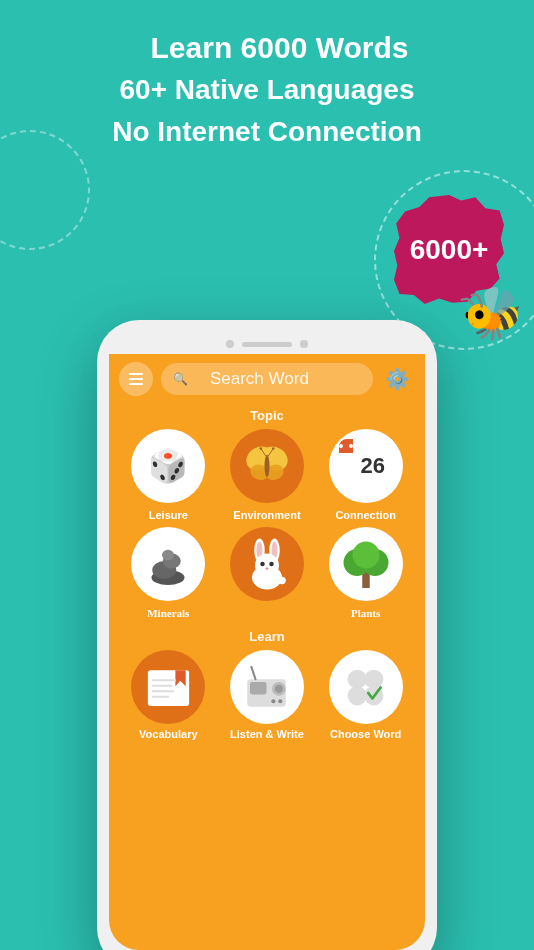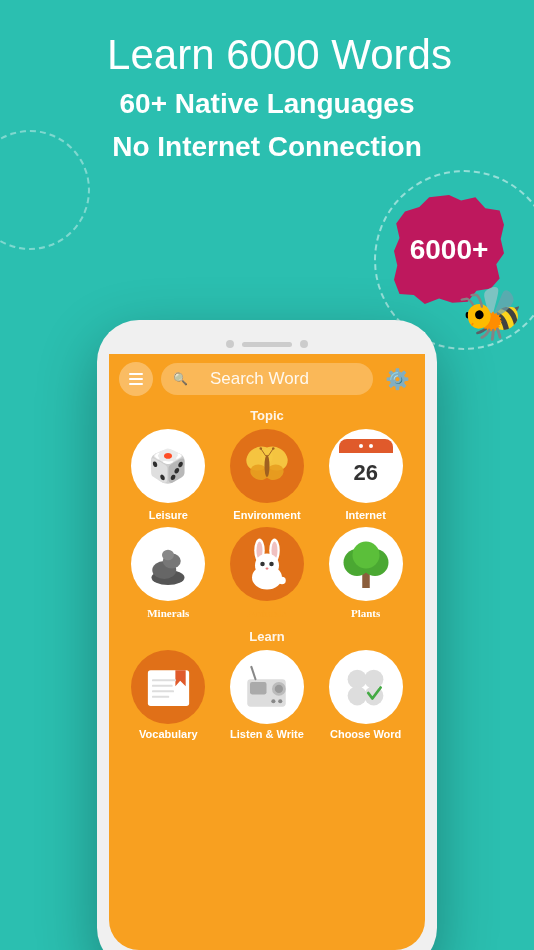"Learn 6000 Words" .header-title { font-size: 42px -> 30px; font-weight: 400 -> 700 }
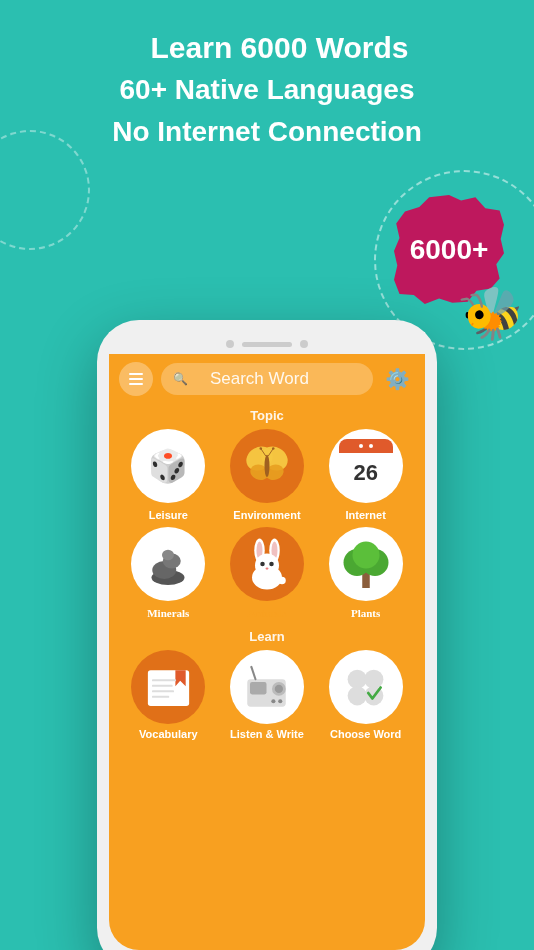"26" .calendar-display { flex-direction: column -> none }
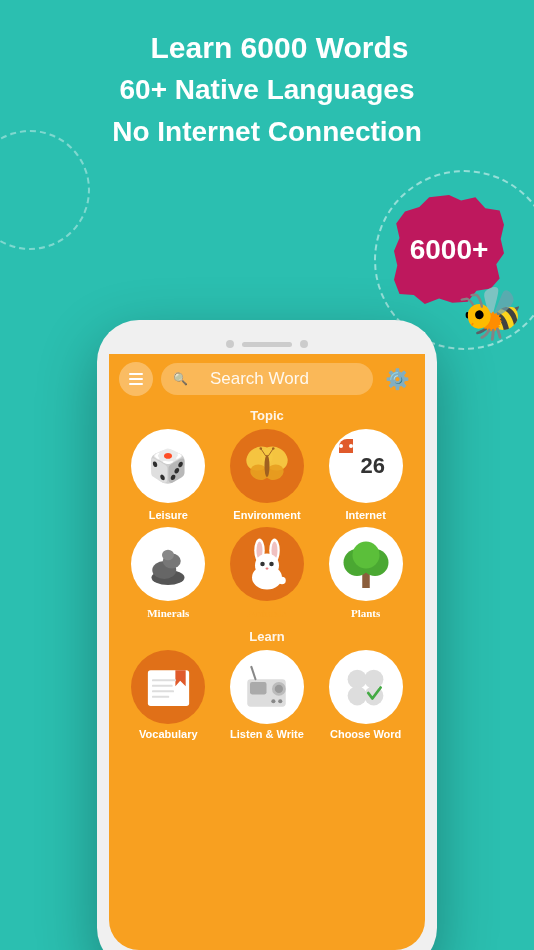"Internet" span.topic-label { text: Internet -> Connection }
